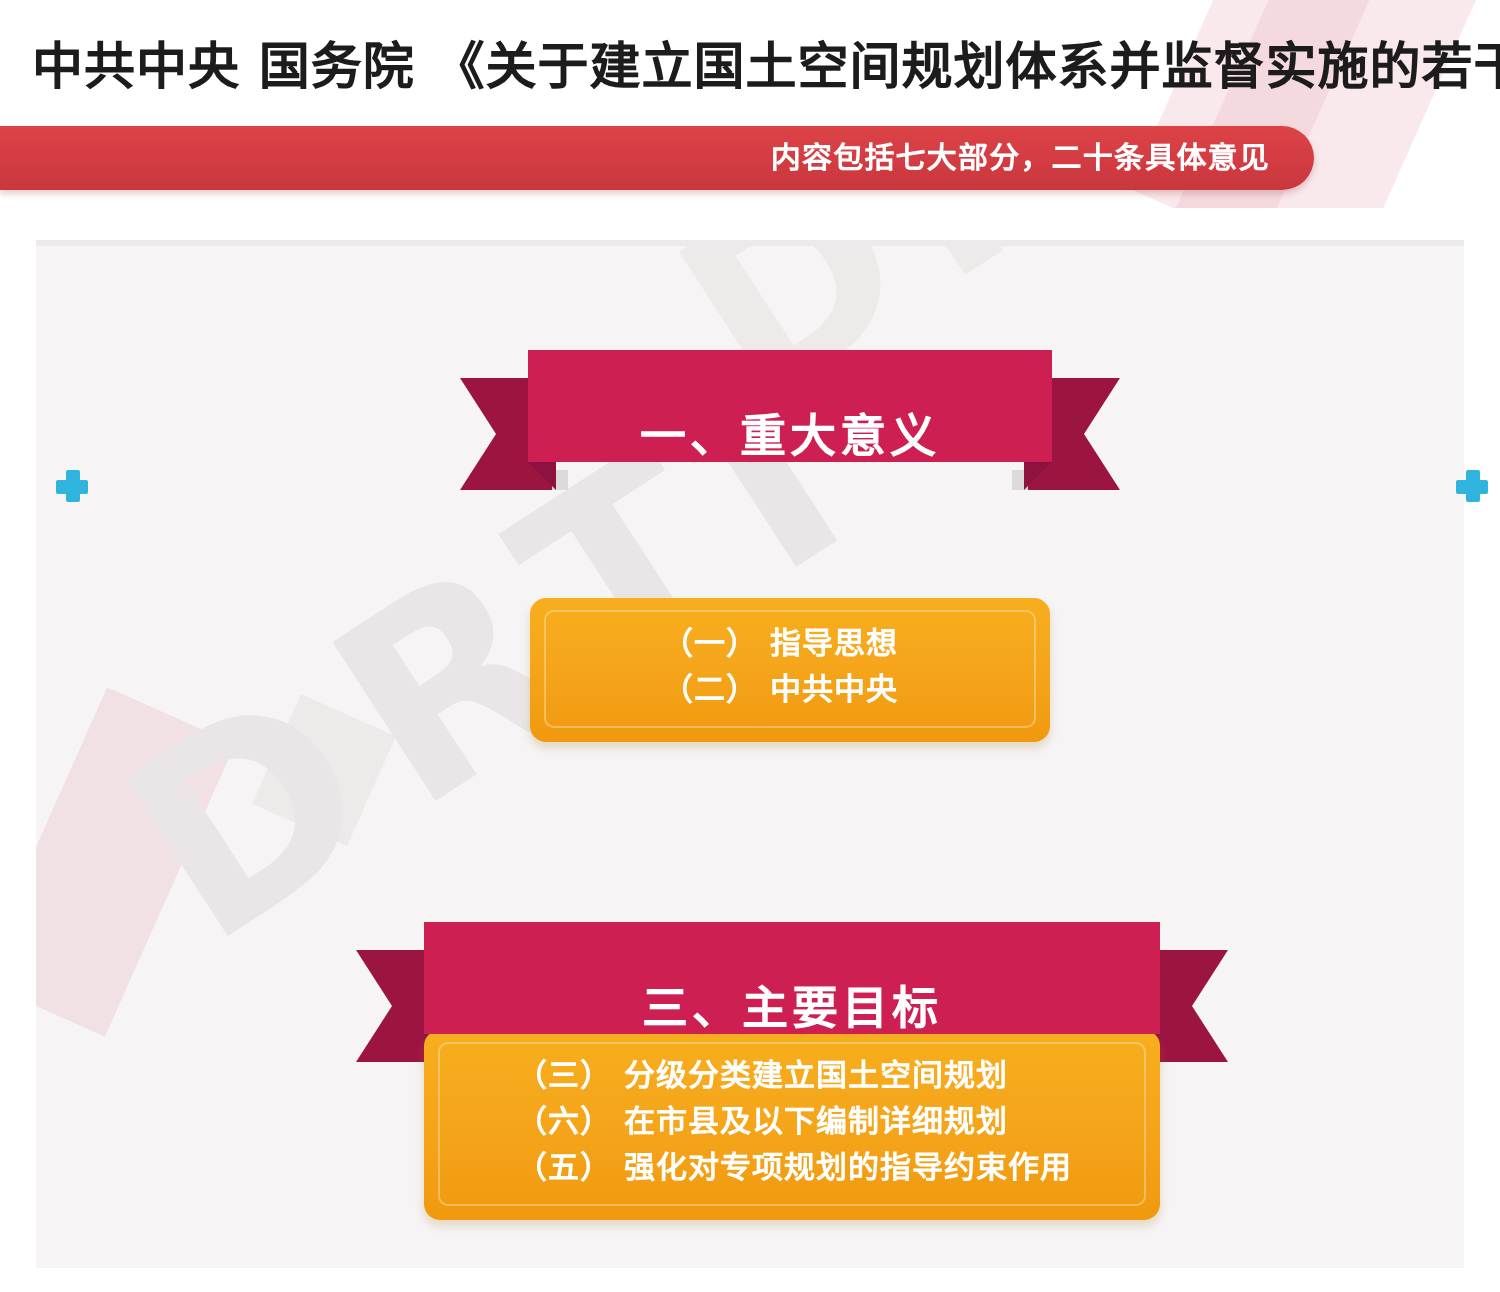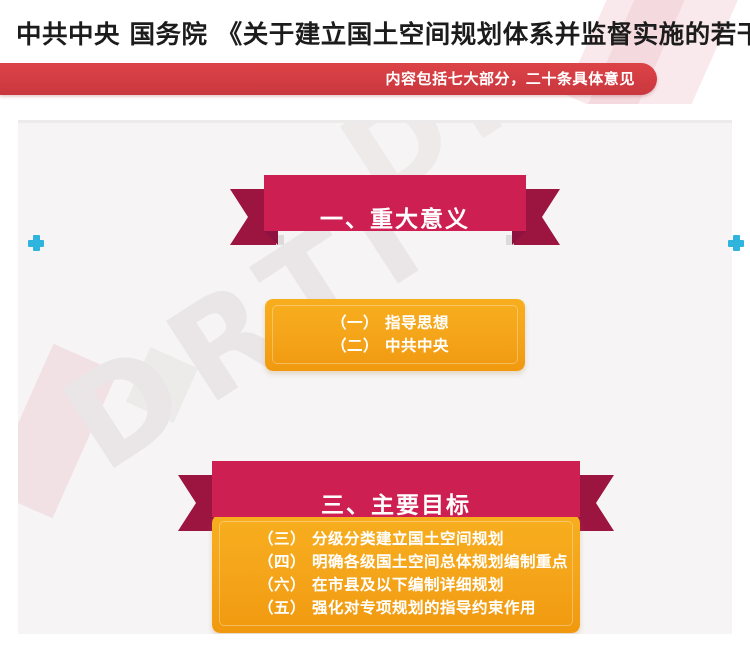"（四） 明确各级国土空间总体规划编制重点" li { html: <li> <span>（四）</span><span>明确各级国土空间总体规划编制重点</span> </li> -> none }
